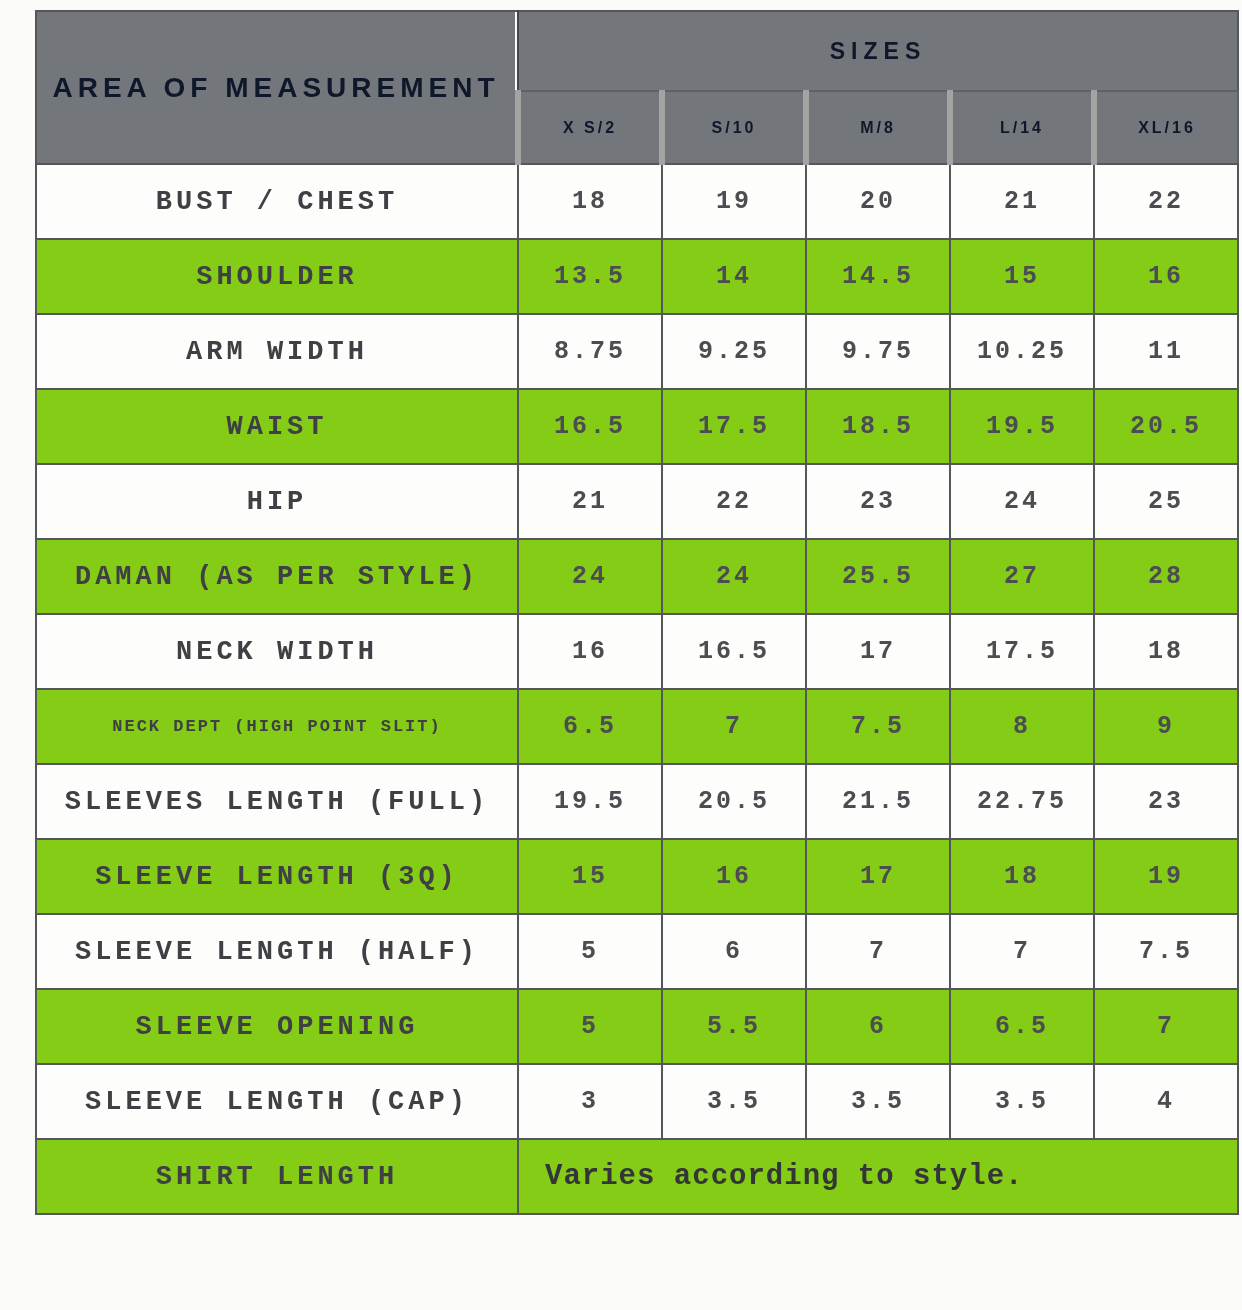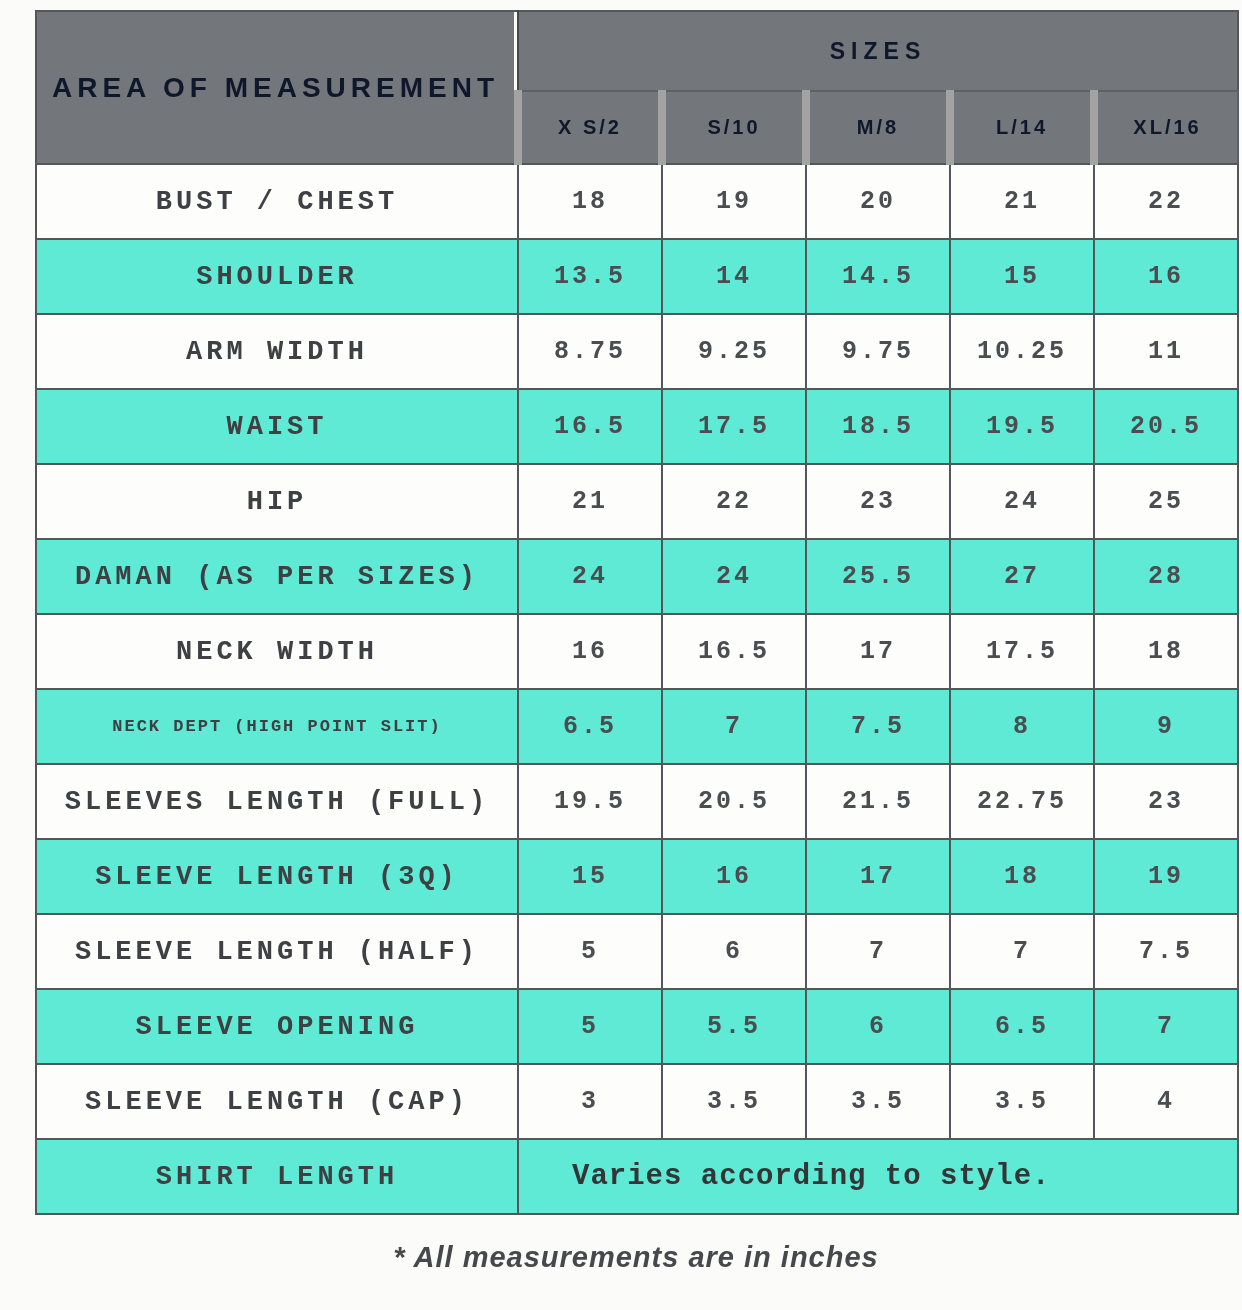"X S/2" tr.size-cols th { border-left: 8px solid #a3a3a3 -> 6px solid #a3a3a3; font-size: 20px -> 16px }
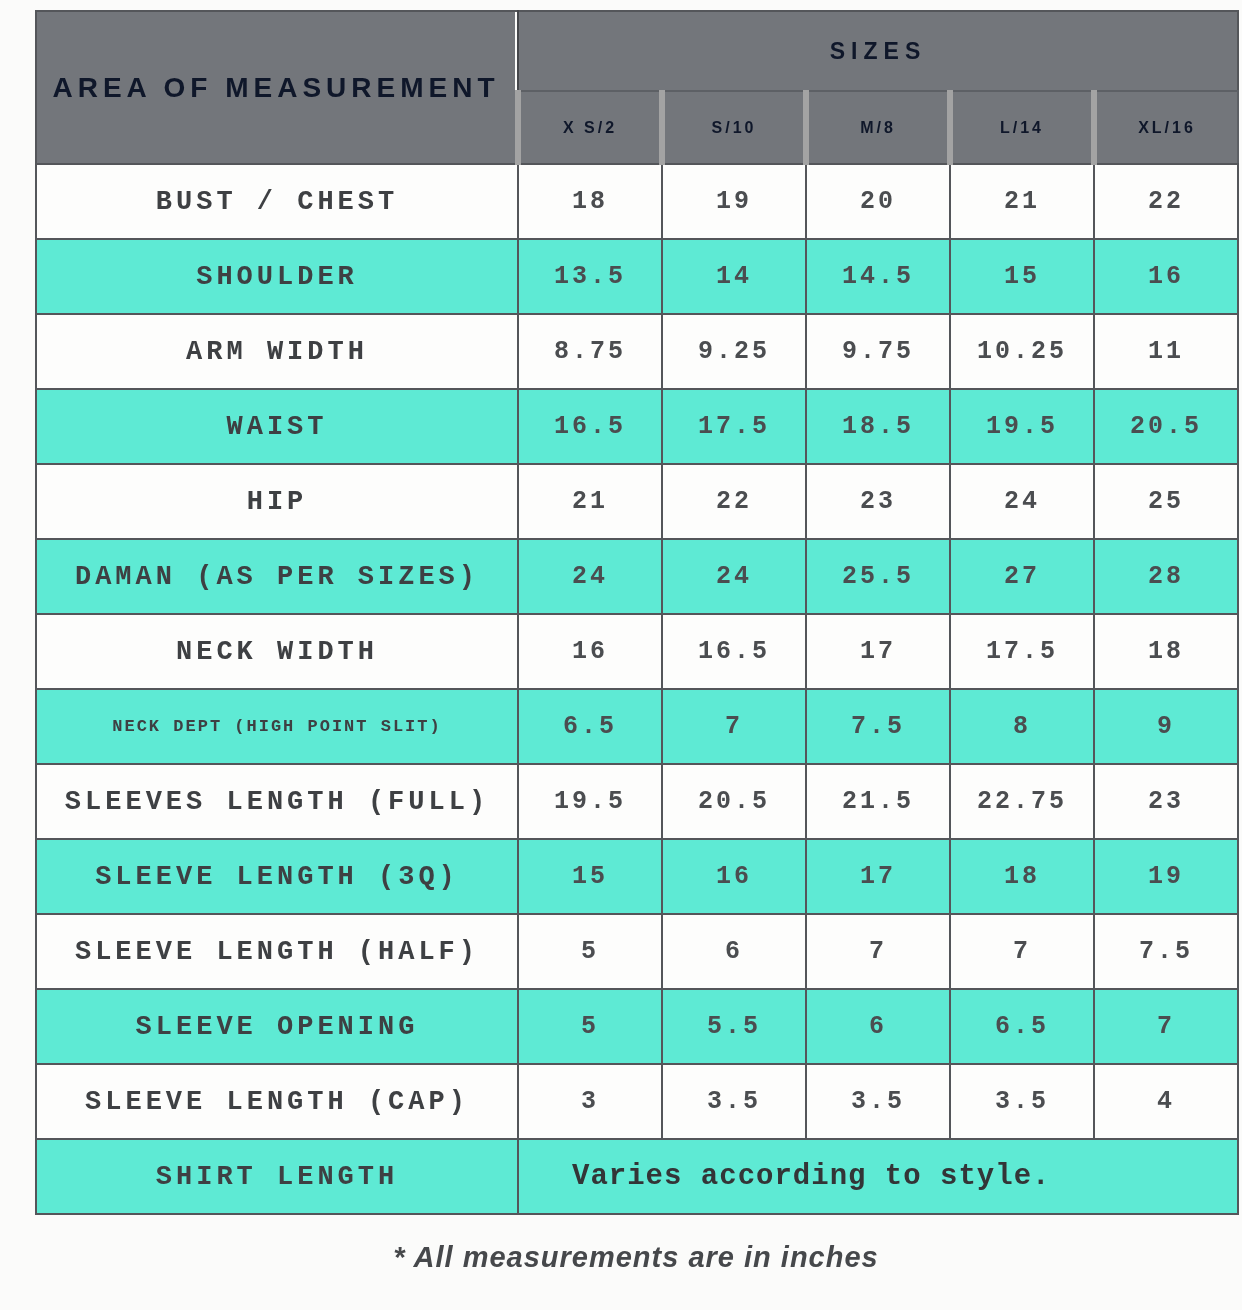"SHOULDER" tbody tr.gray td { background: #5eead4 -> #84cc16 }
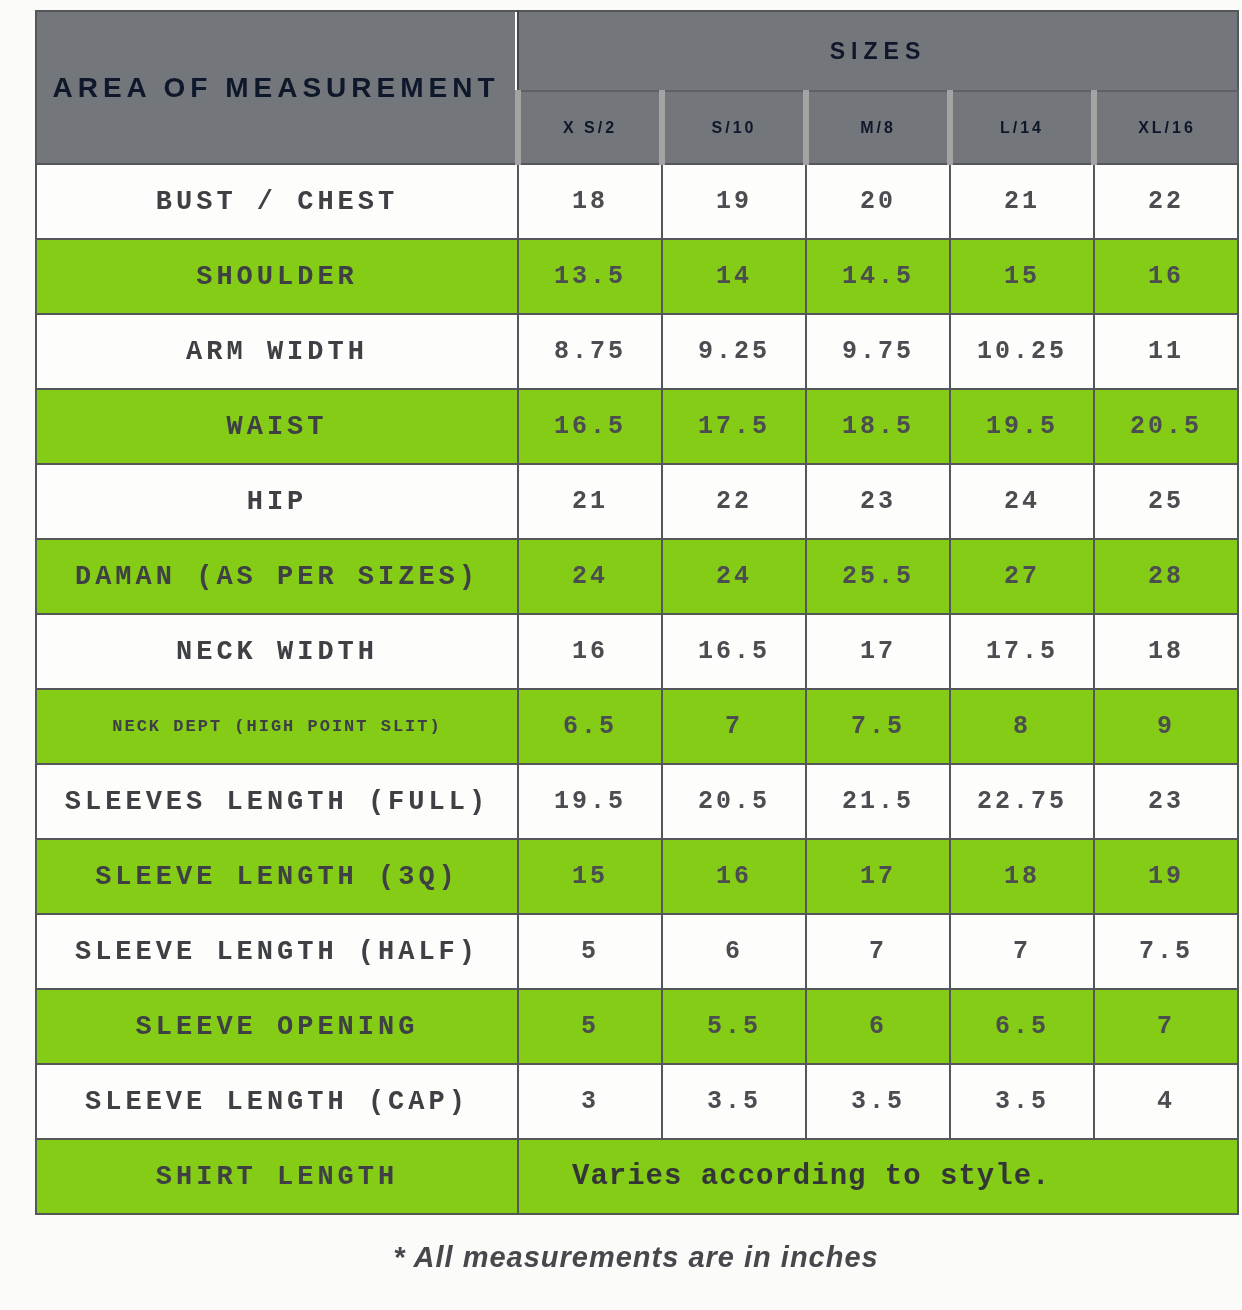"DAMAN (AS PER SIZES)" td.lbl { text: SIZES -> STYLE }
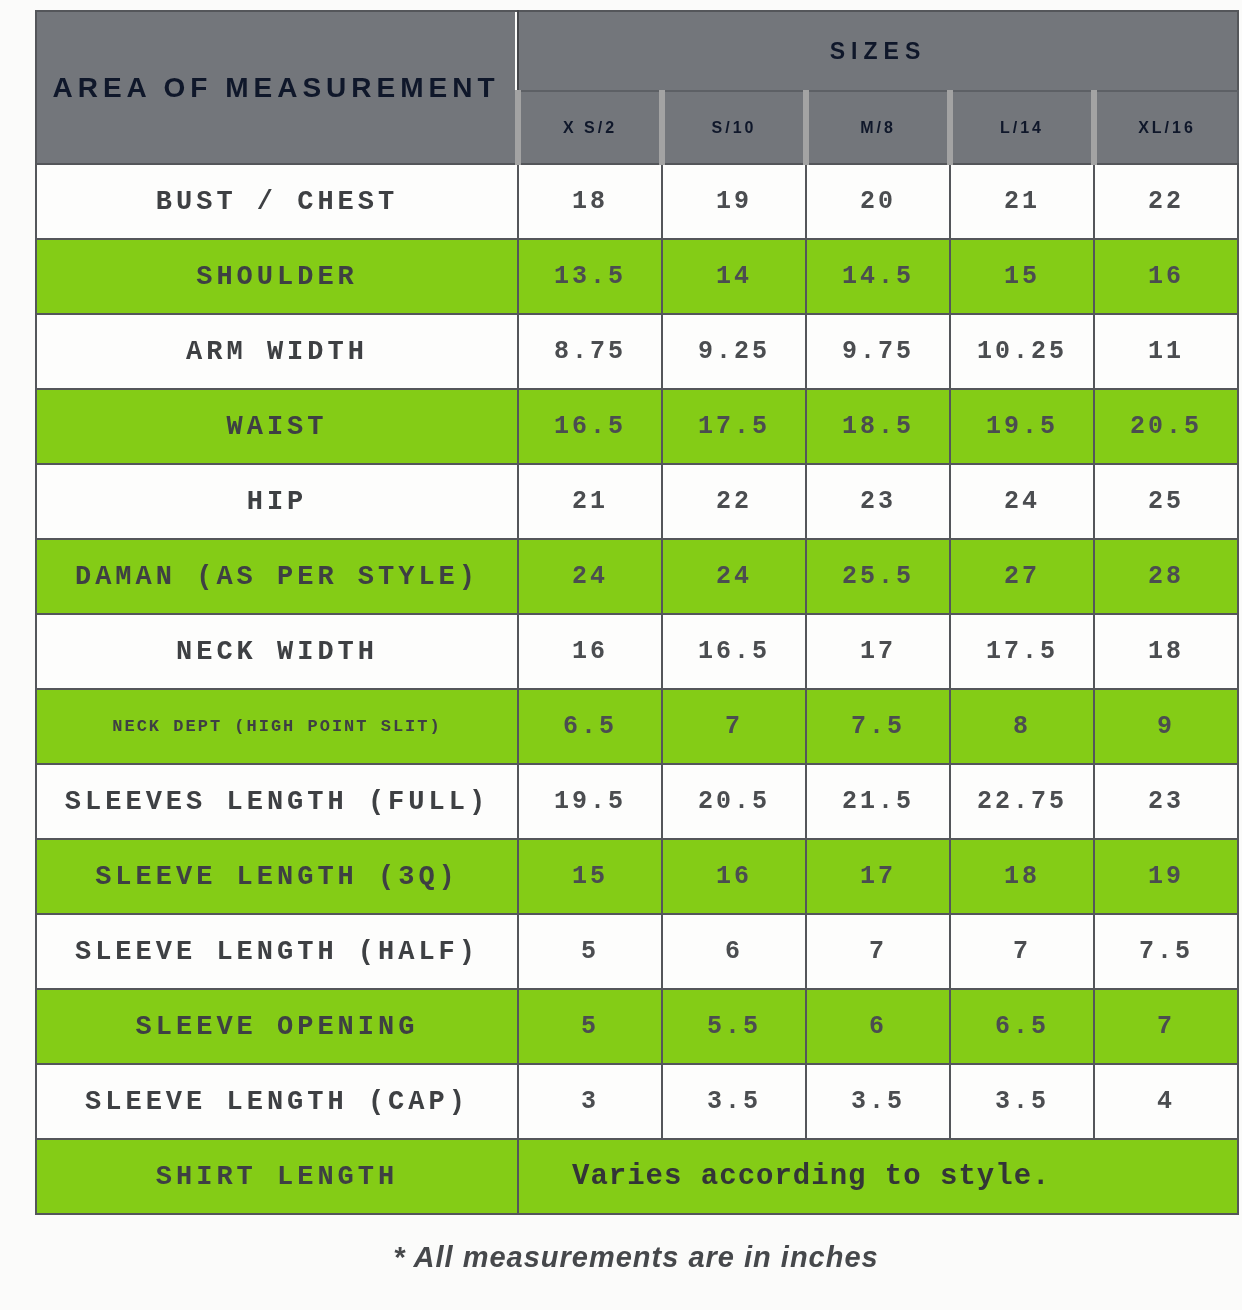"Varies according to style." td.span-val { padding-left: 53px -> 26px }
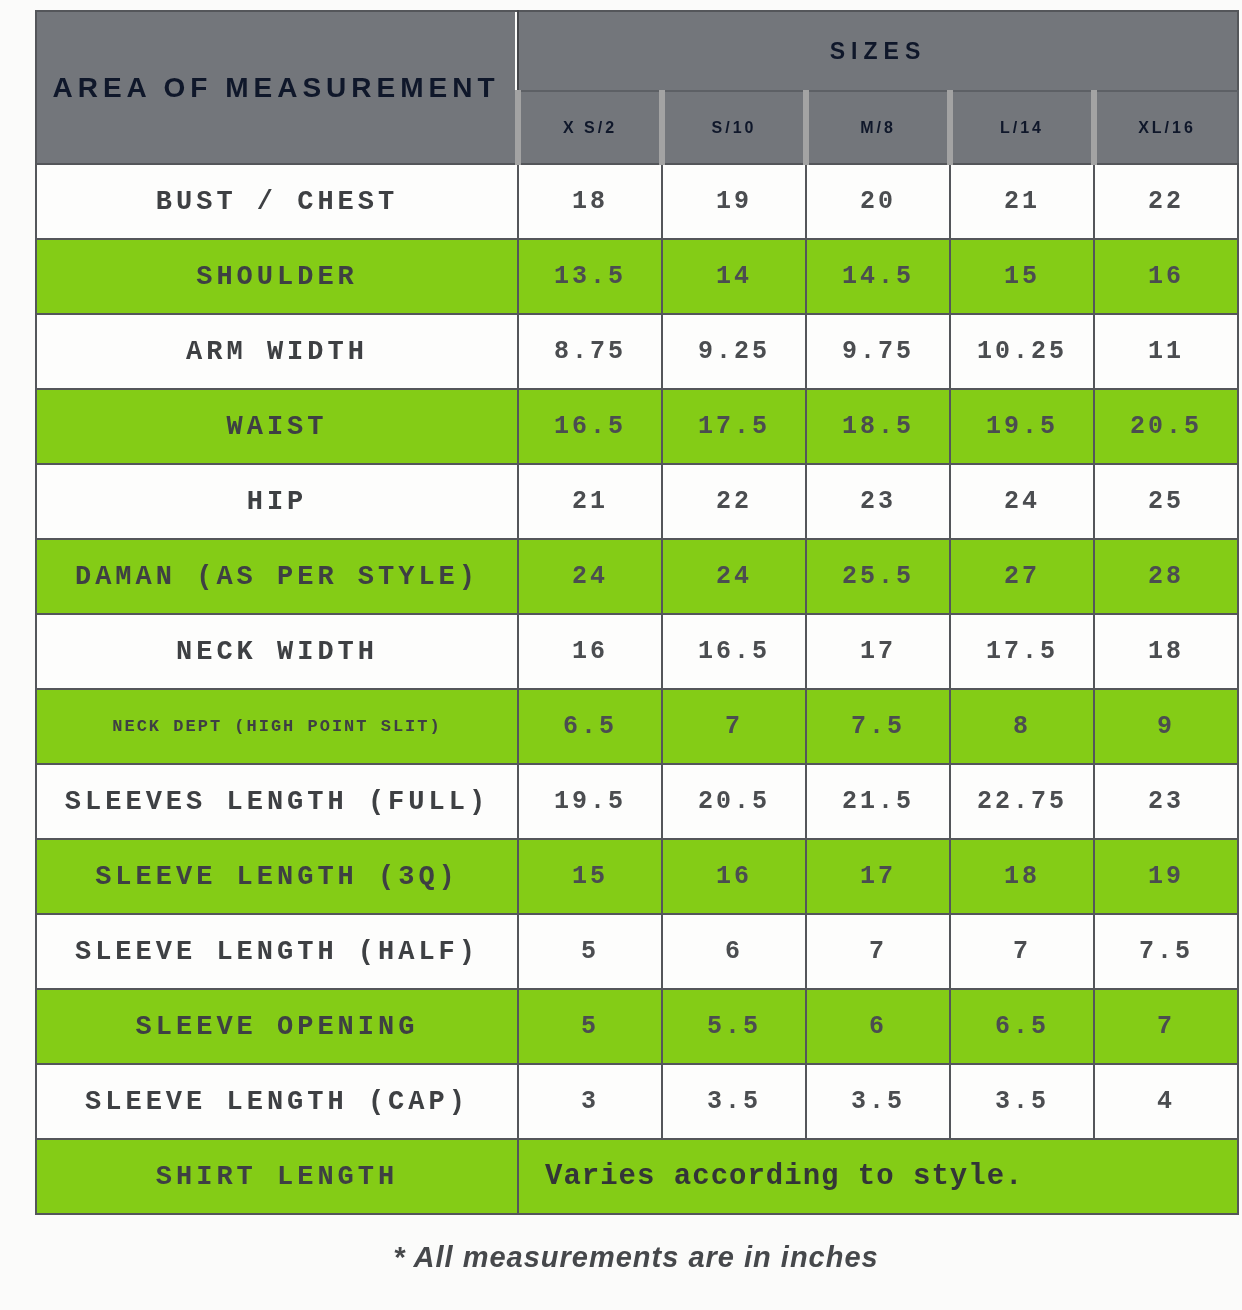"* All measurements are in" div.footnote { html: <div>* All measurements are in inches</div> -> none }
